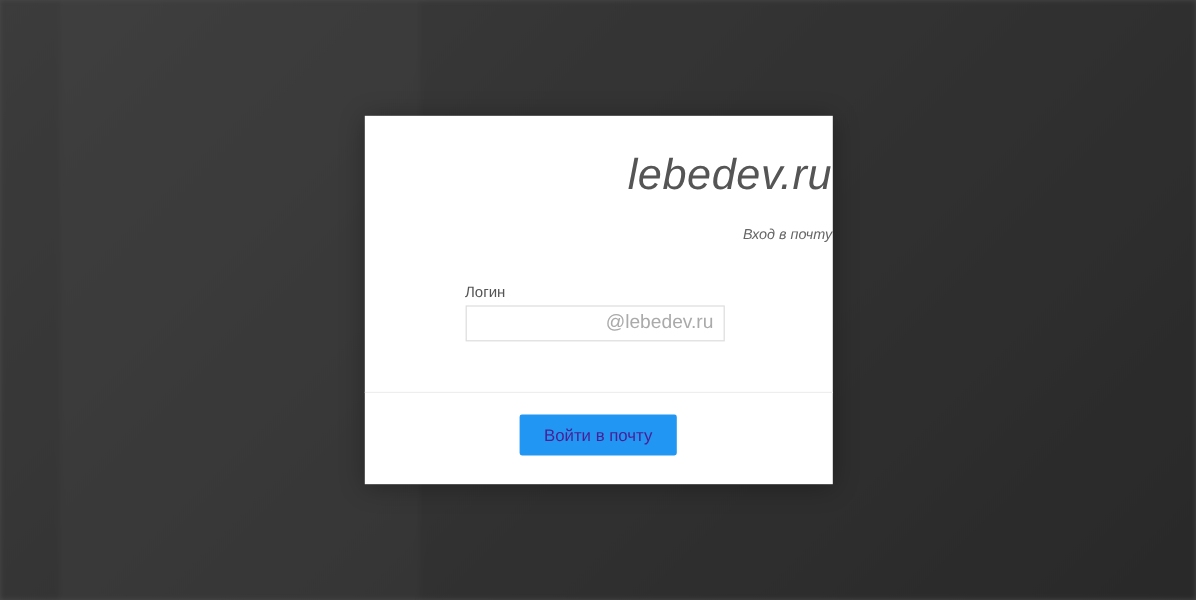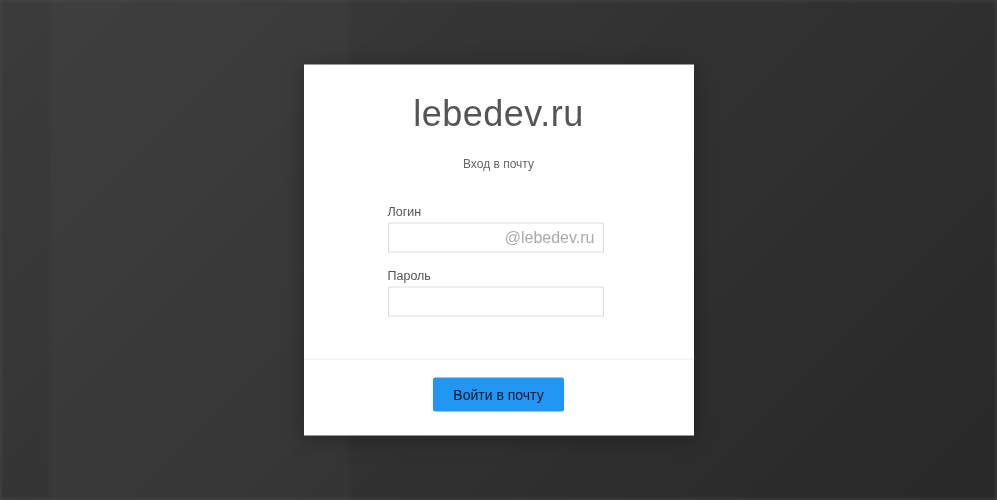"lebedev.ru" .modal-header { font-style: none -> italic; text-align: center -> right }
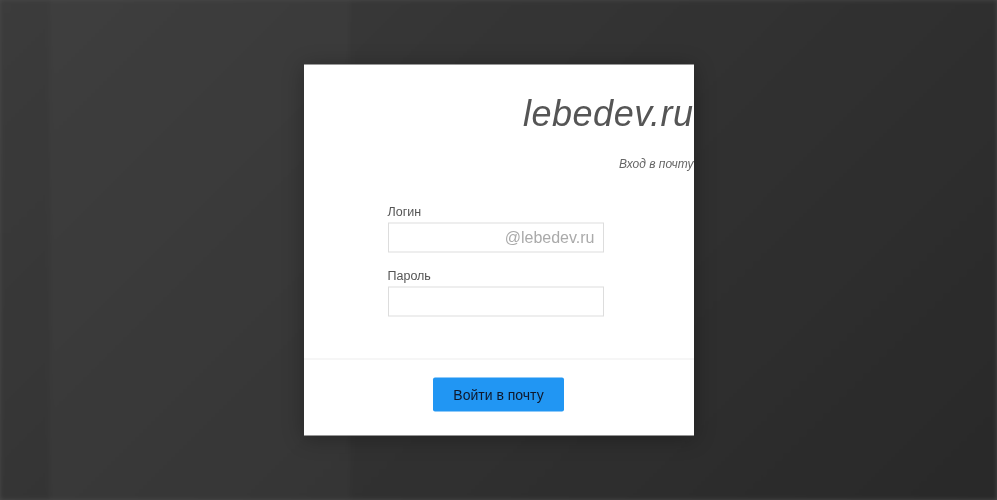"Пароль" div.field { html: <div> <label>Пароль</label> <div> <input> </div> </div> -> none }
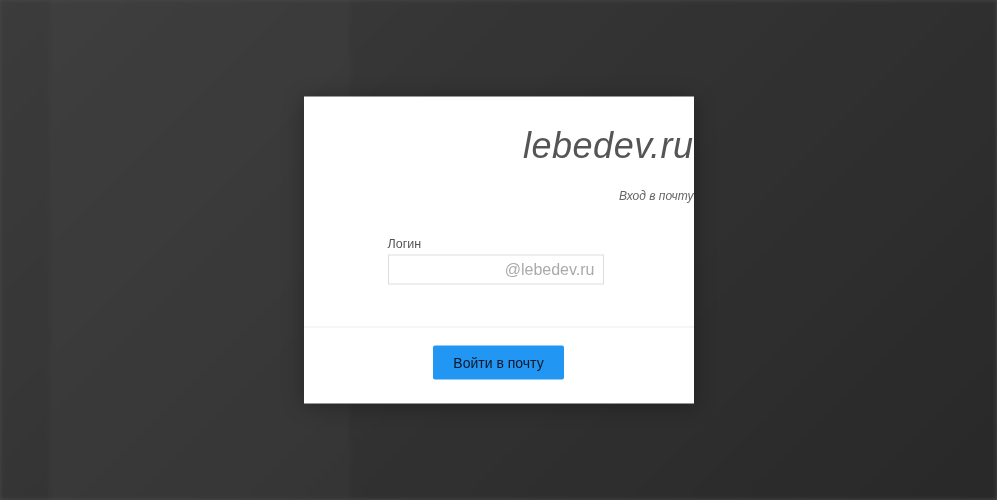"Войти в почту" .submit-btn { color: #0f172a -> #4c1d95 }
